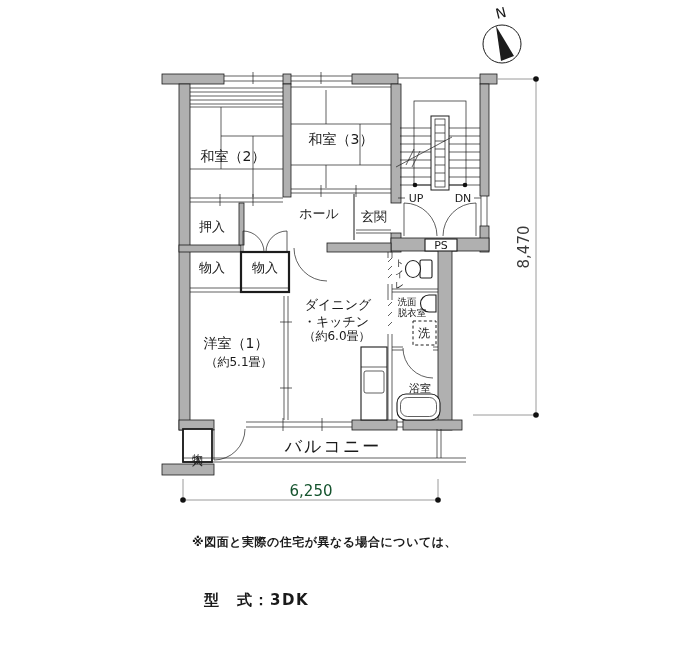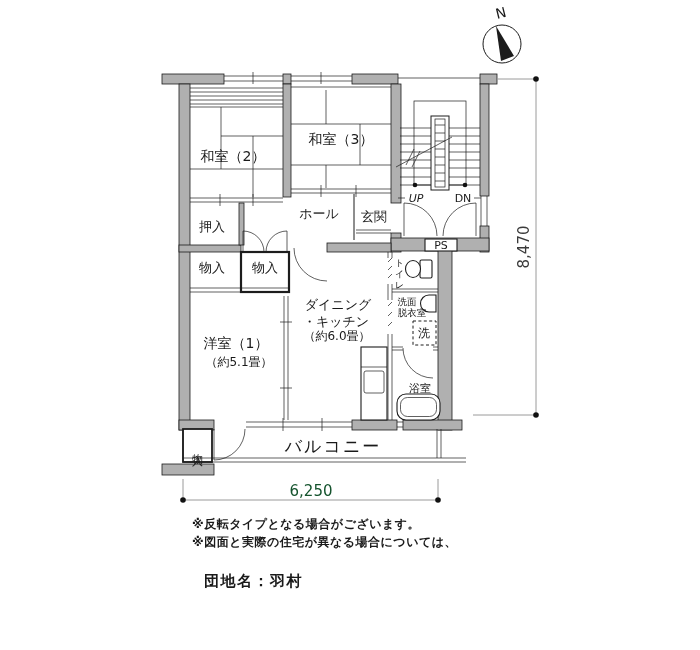"UP" div.lbl { font-style: italic -> none }
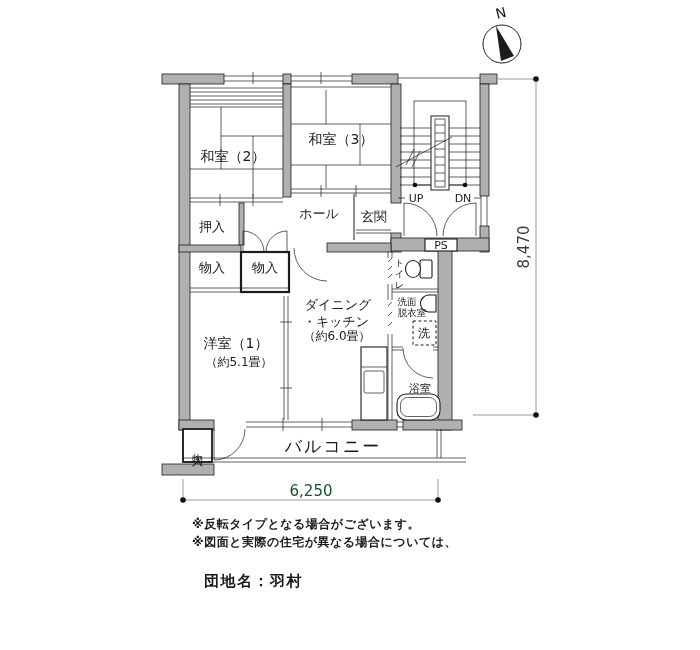"※反転タイプとなる場合がございます。" div.note { html: <div>※反転タイプとなる場合がございます。</div> -> none }
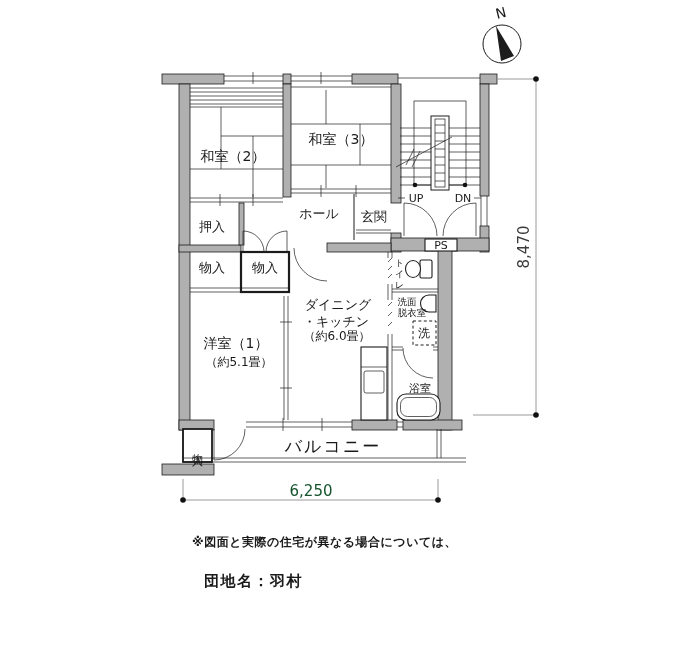"団地名：羽村" div.meta { html: <div>団地名：羽村</div> -> none }
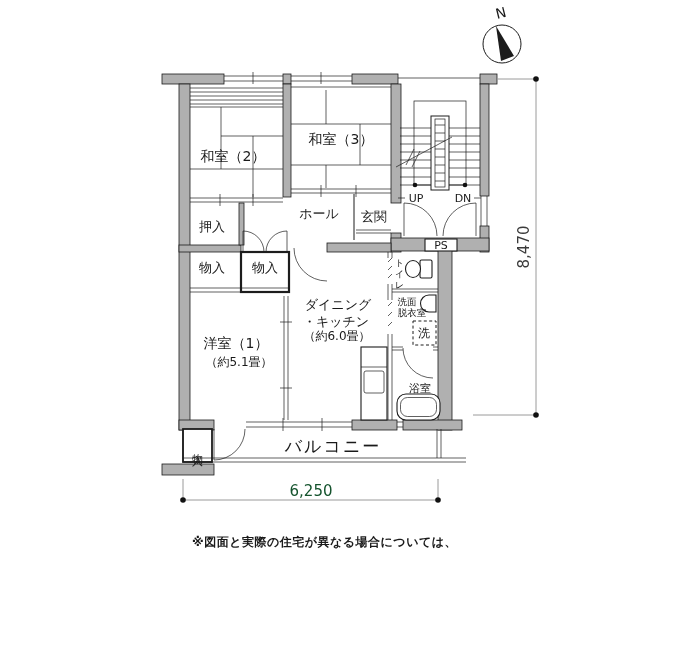"型 式：3DK" div.meta { html: none -> <div>型 式：3DK</div> }
